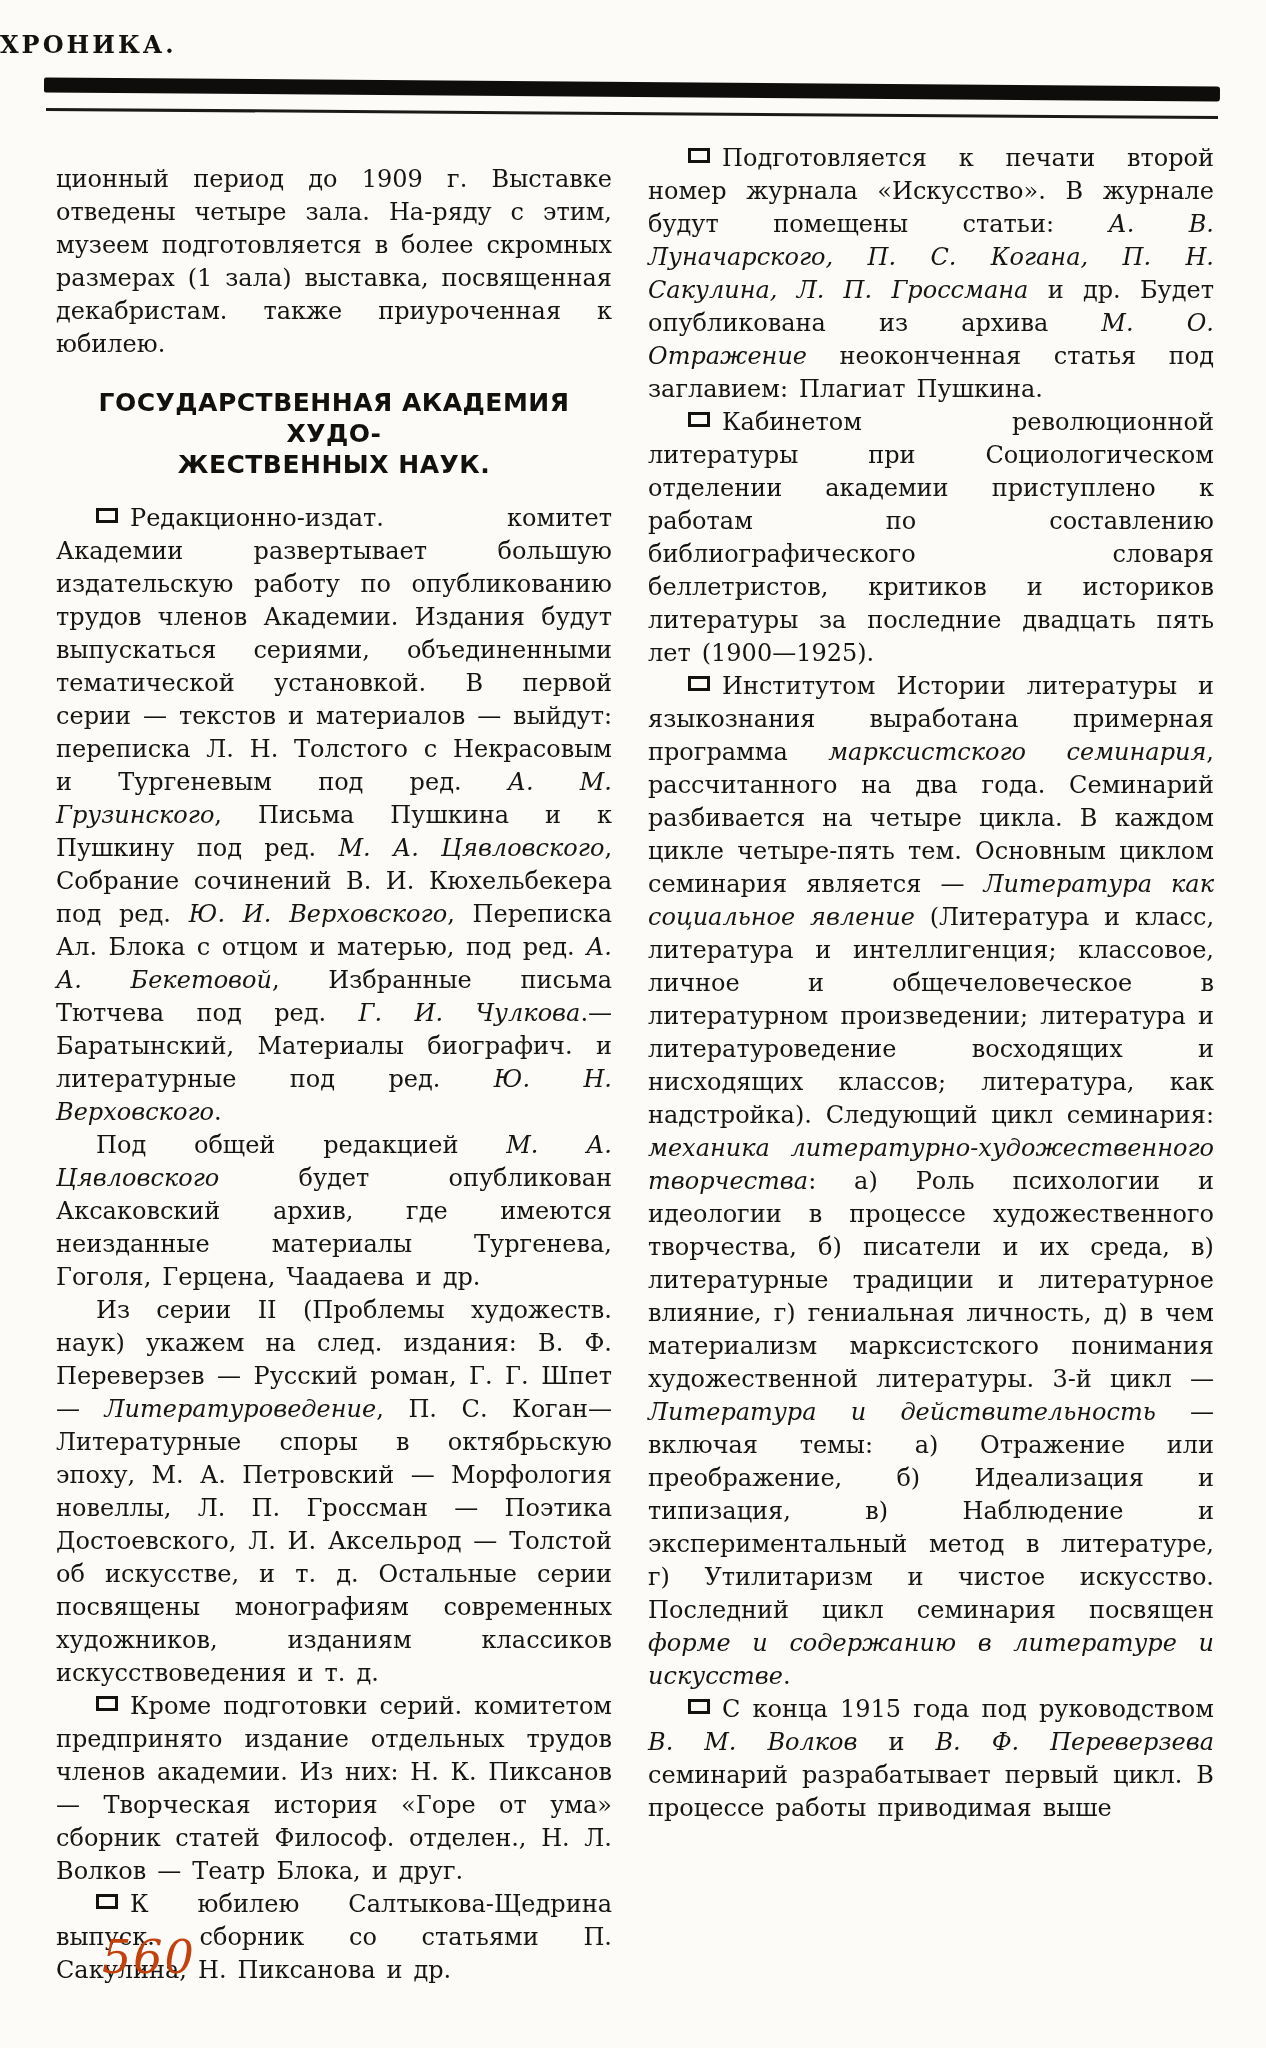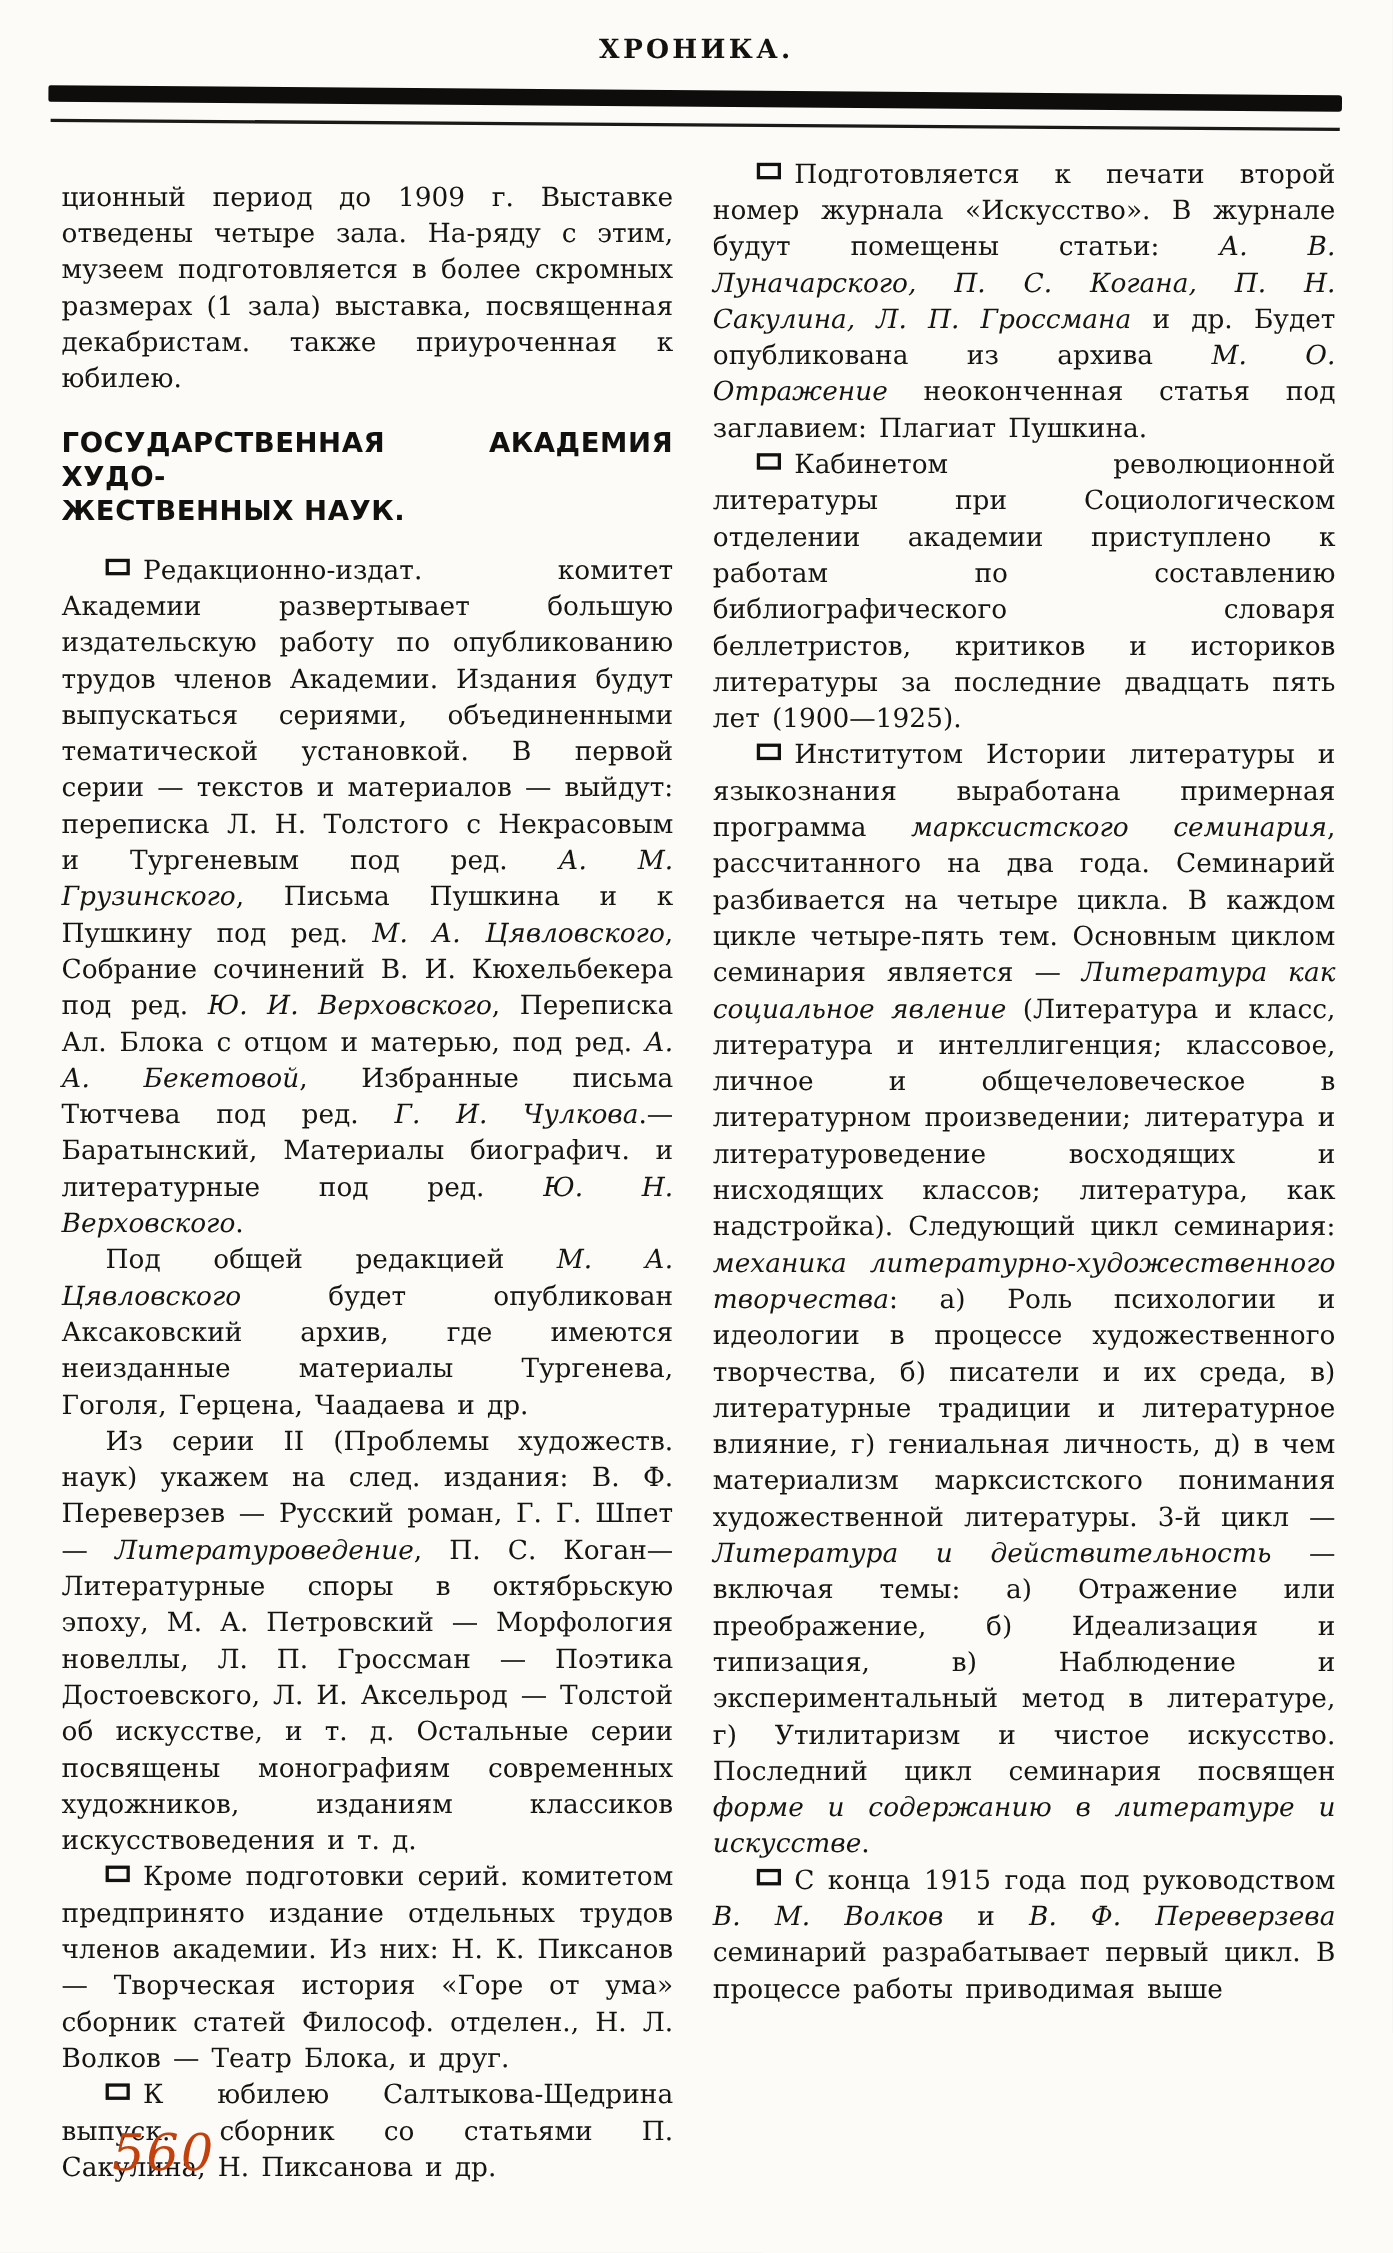"ХРОНИКА." .masthead { text-align: center -> left }
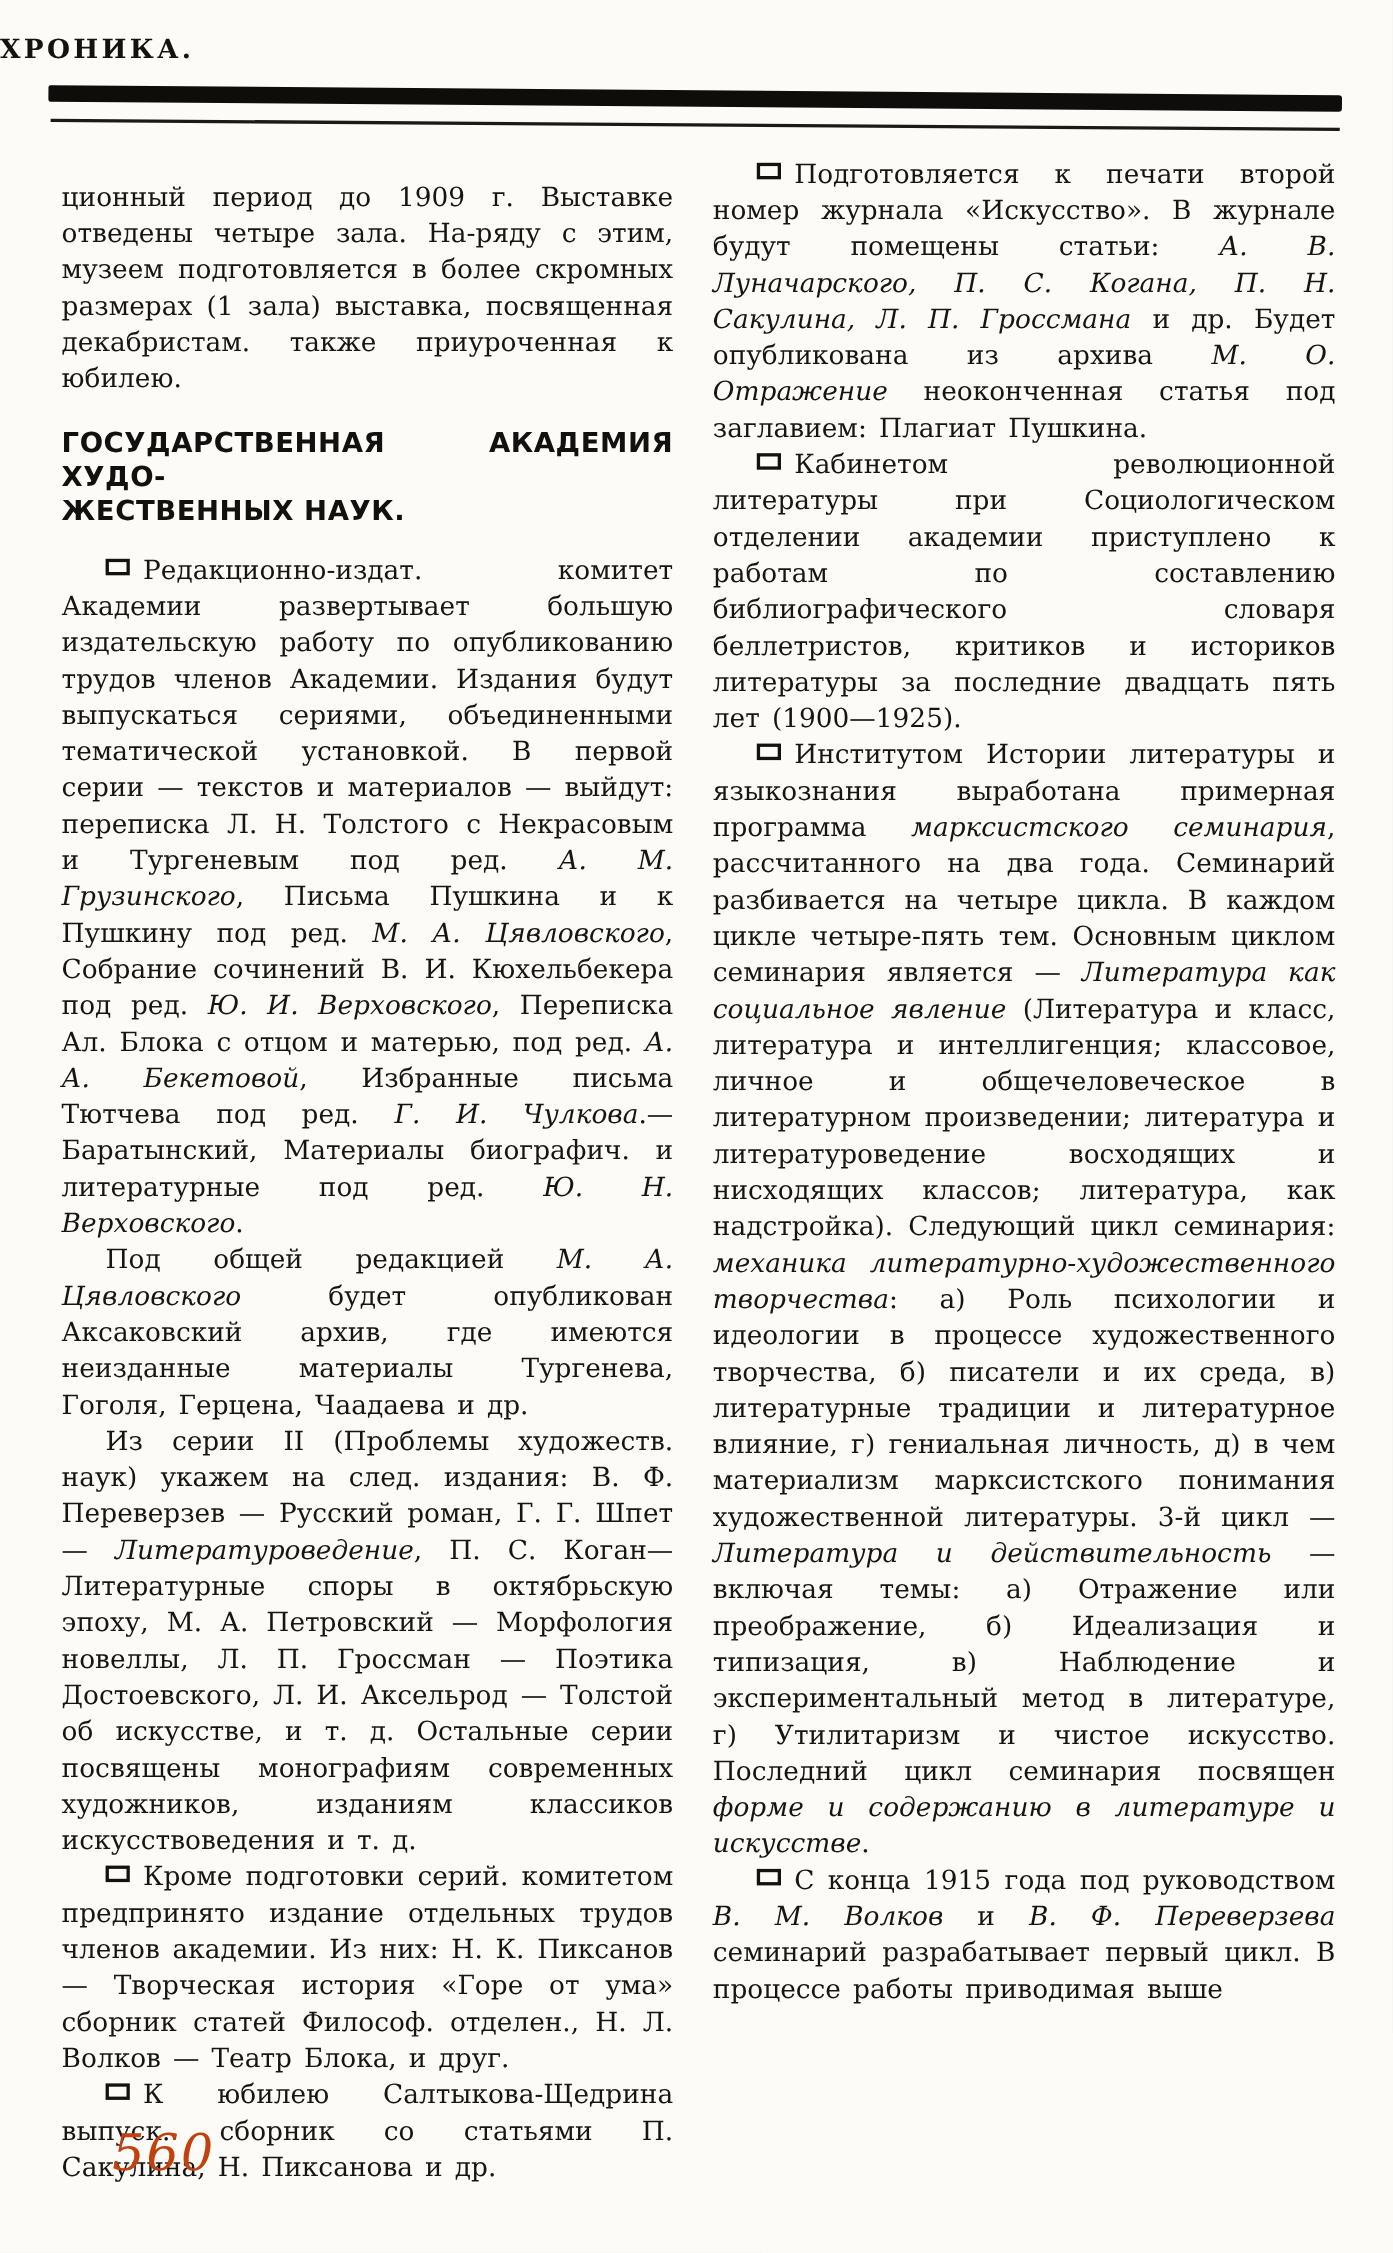"ГОСУДАРСТВЕННАЯ АКАДЕМИЯ ХУДО-" .section-heading { text-align: none -> center }
